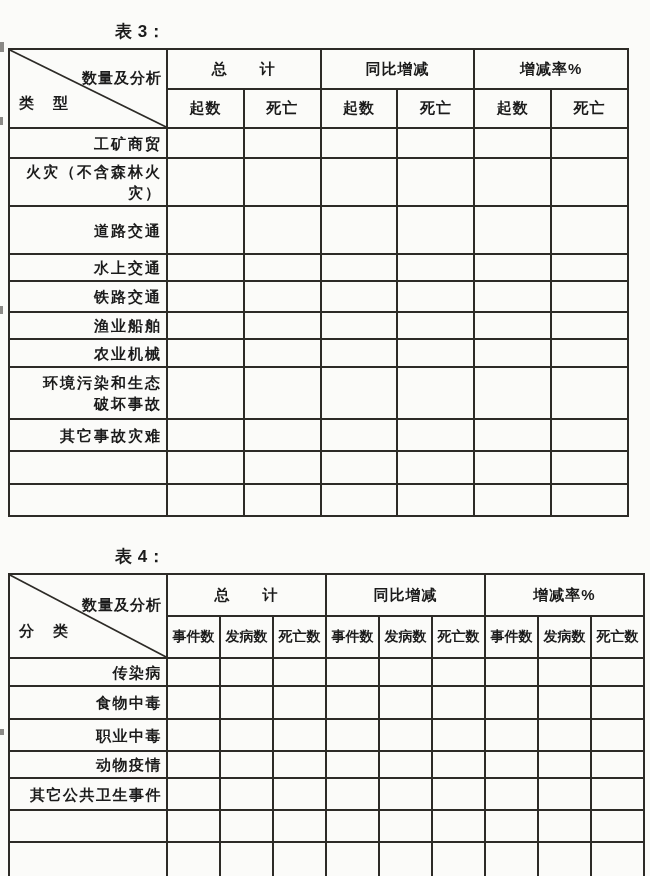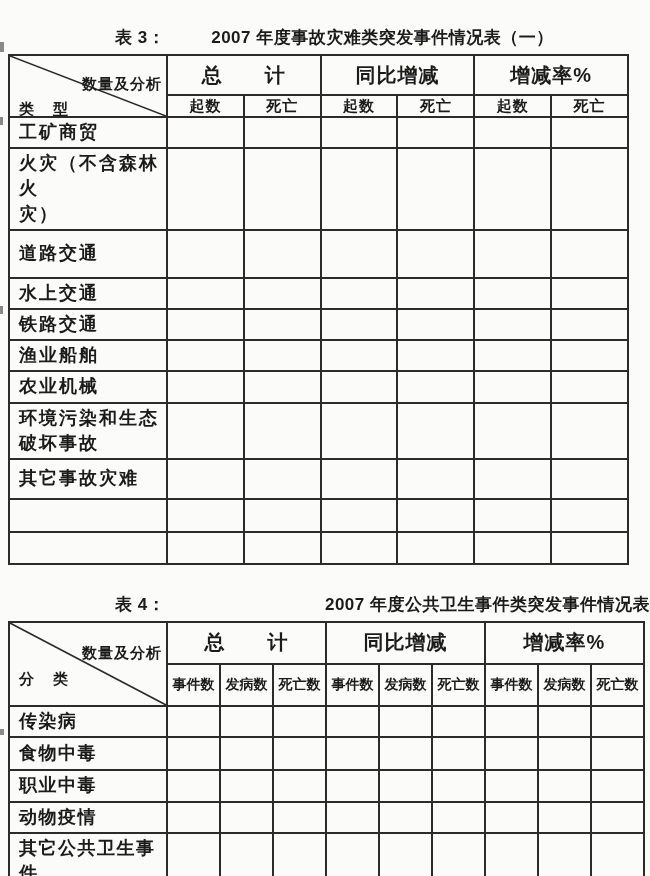"表 3：" .caption-1 { padding-top: 26px -> 20px }
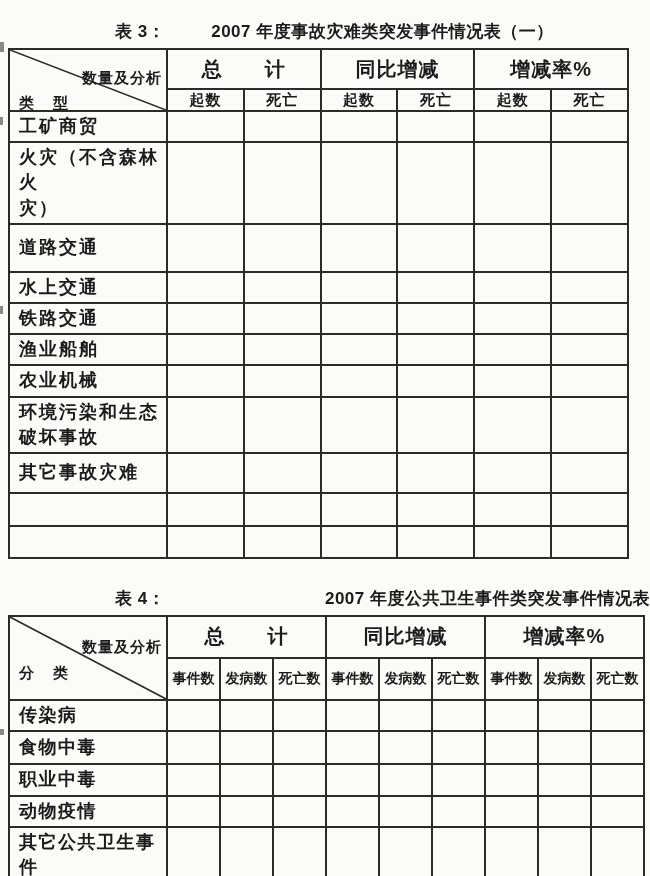"2007 年度事故灾难类突发事件情况表（一）" span { html: <span>2007 年度事故灾难类突发事件情况表（一）</span> -> none }
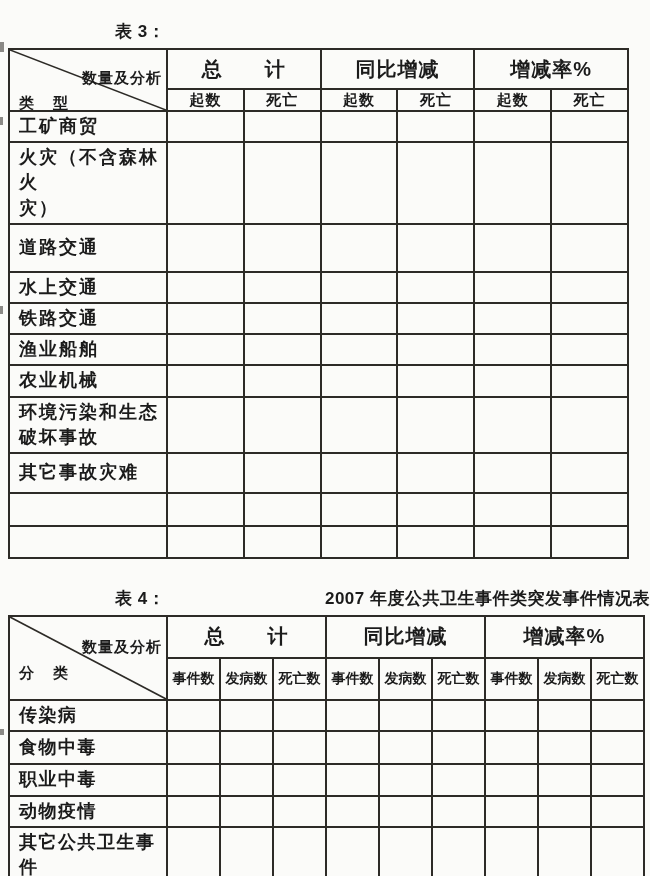"总 计" .group { font-size: 20px -> 15px }
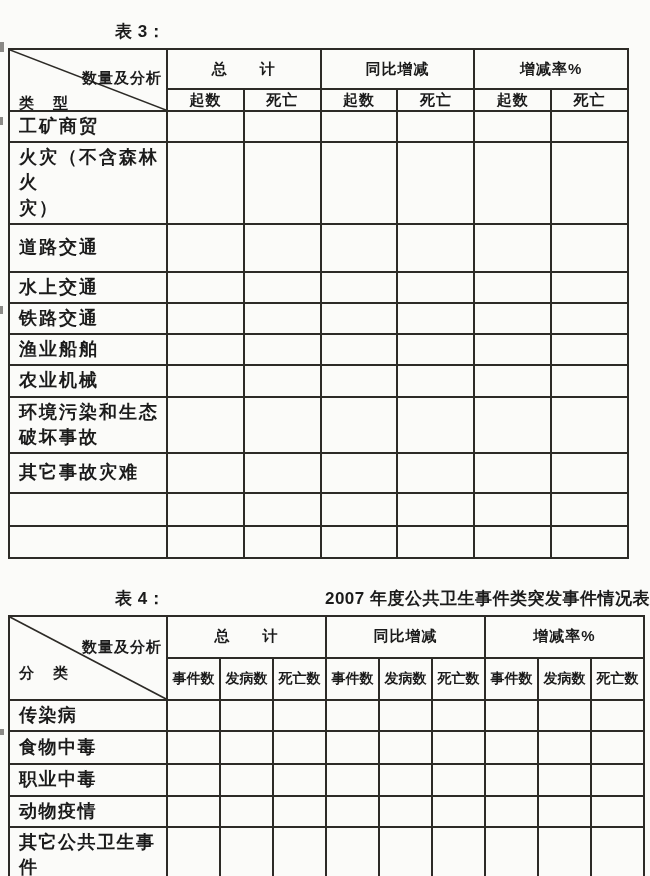"起数" tr { height: 22px -> 39px }
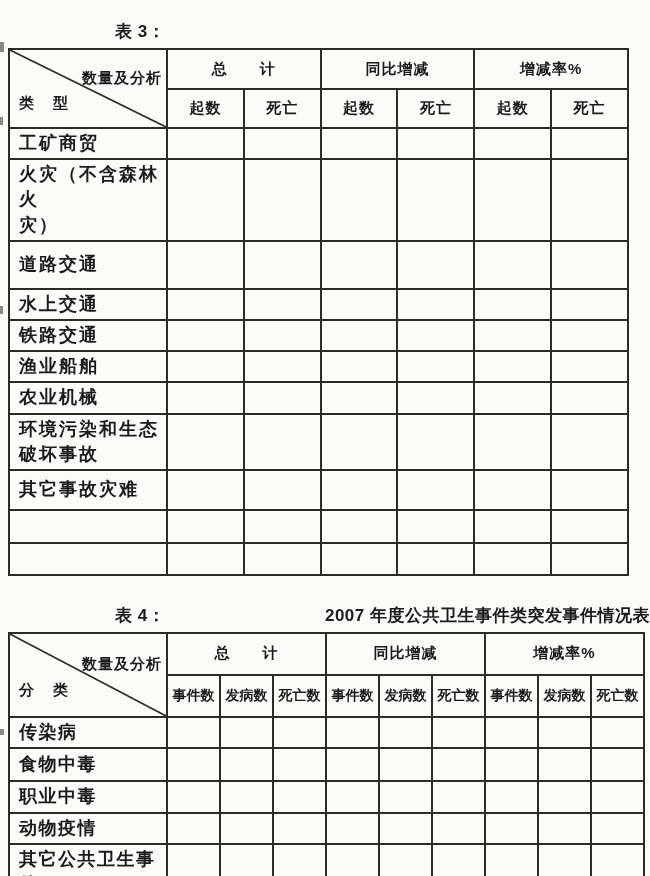"工矿商贸" .lbl { font-size: 18px -> 15px; text-align: left -> right }
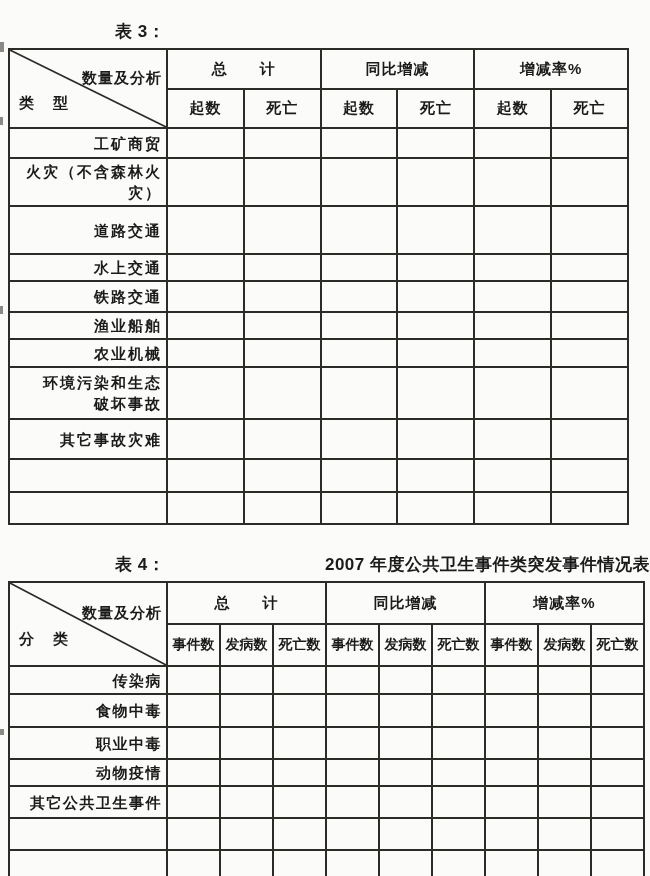"其它事故灾难" tr { height: 40px -> 32px }
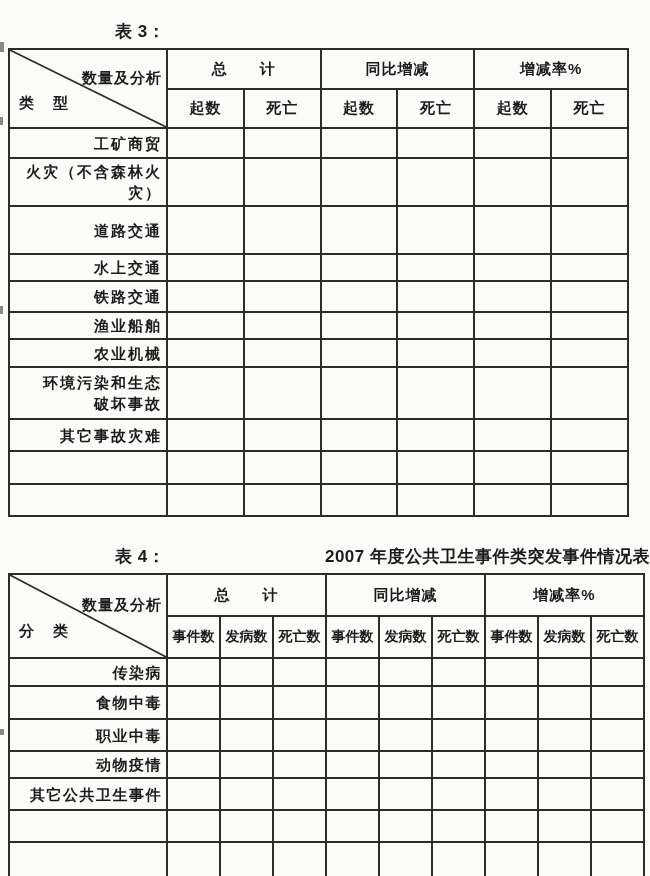"2007 年度公共卫生事件类突发事件情况表" span { html: <span>2007 年度公共卫生事件类突发事件情况表</span> -> none }
